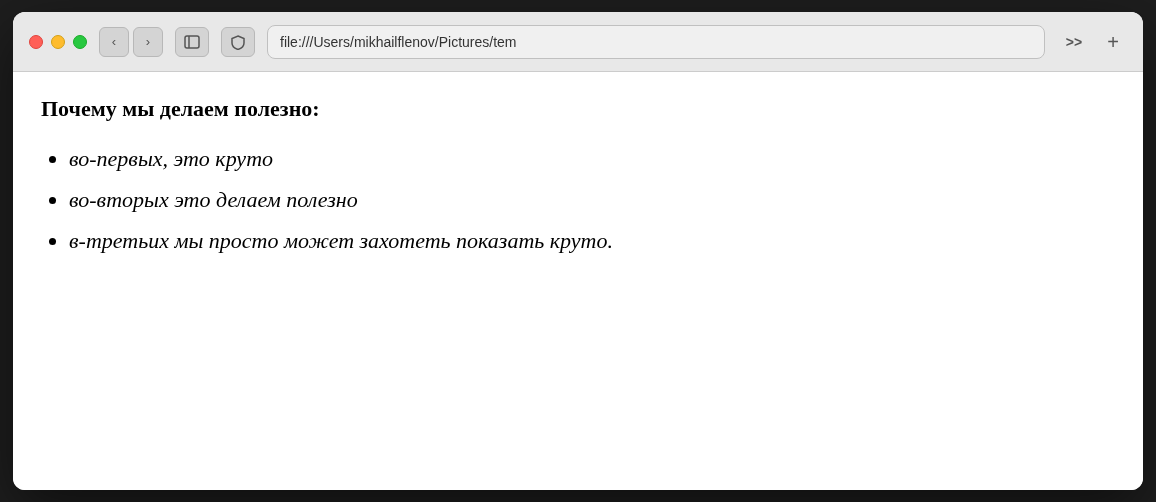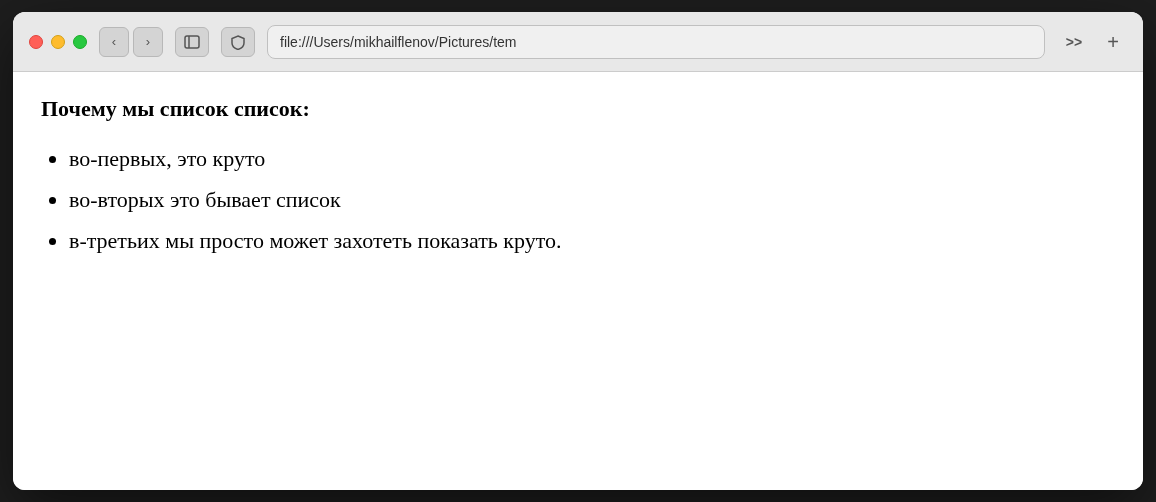"Почему мы список список:" p.page-heading { text: список список -> делаем полезно }
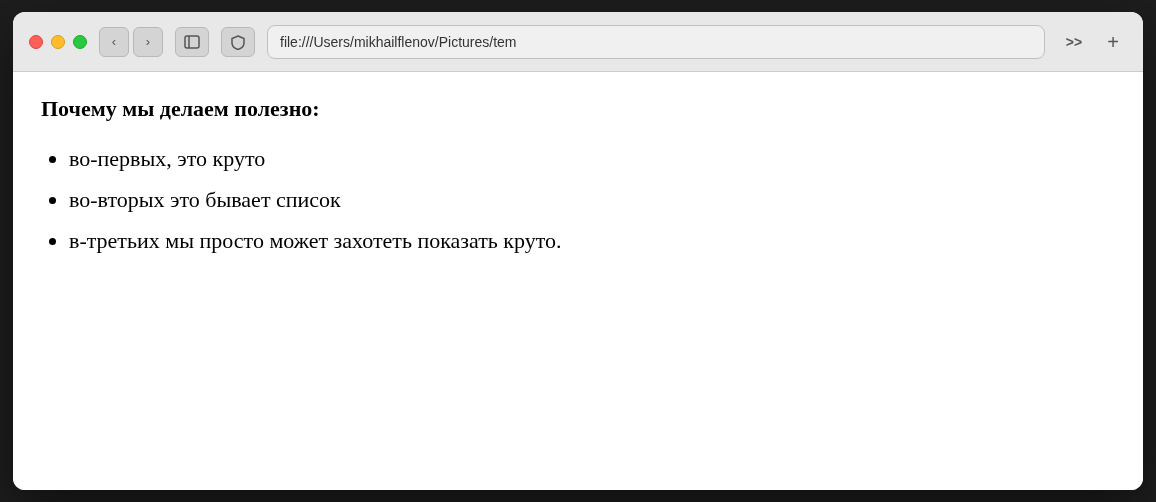"во-первых, это круто" .page-list li { font-style: none -> italic }
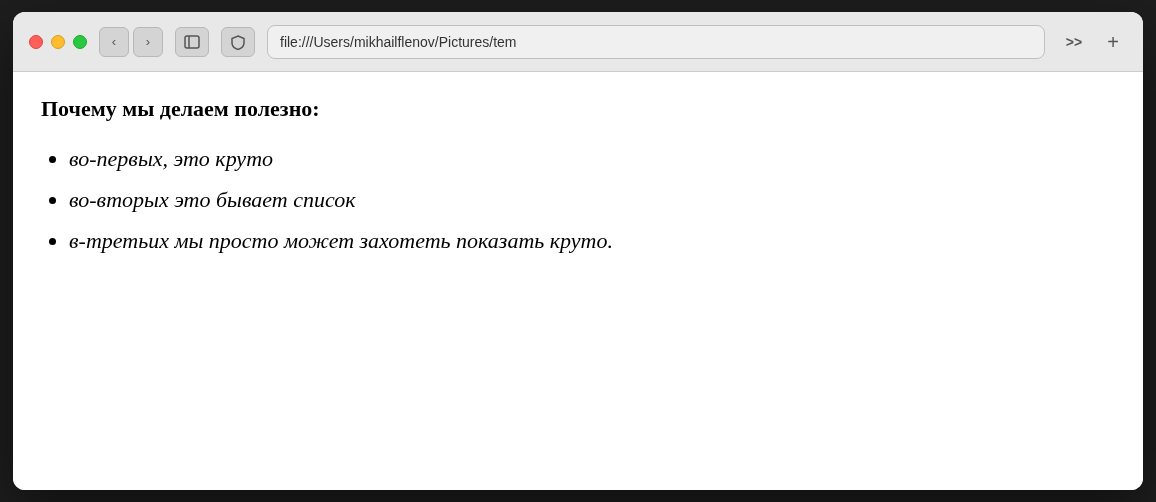"во-вторых это бывает список" li.list-item { text: бывает список -> делаем полезно }
